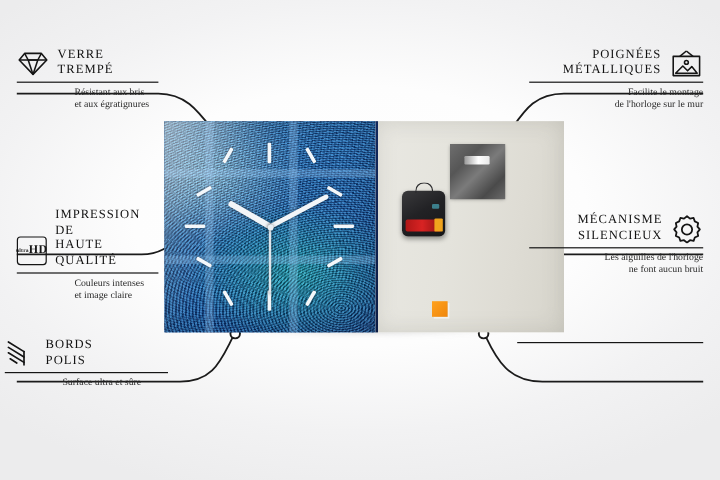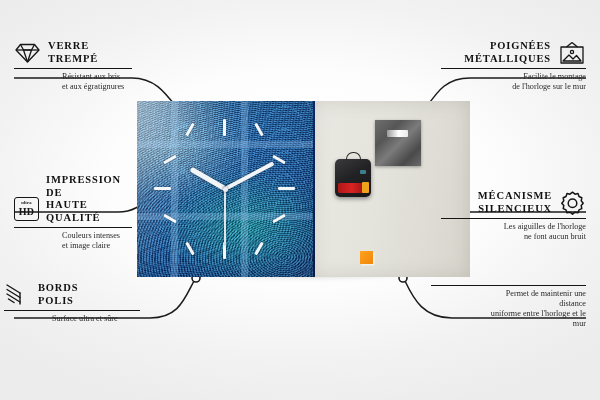"VERRE" .feat-title { font-weight: 700 -> 400 }
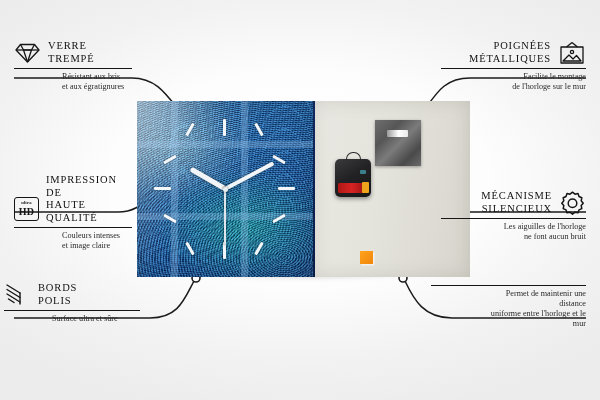"MÉCANISME" div.feature { top: 190px -> 178px }
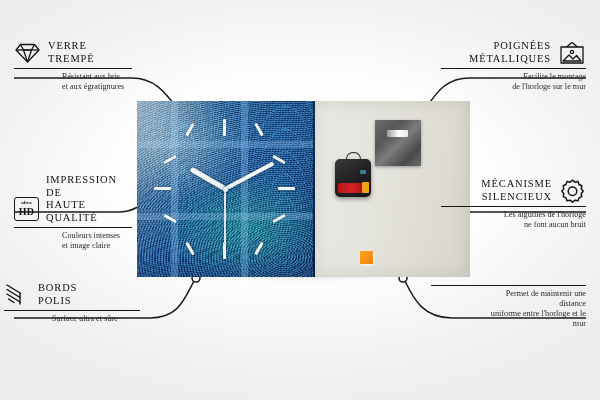"HD" .hdbox { flex-direction: column -> row }
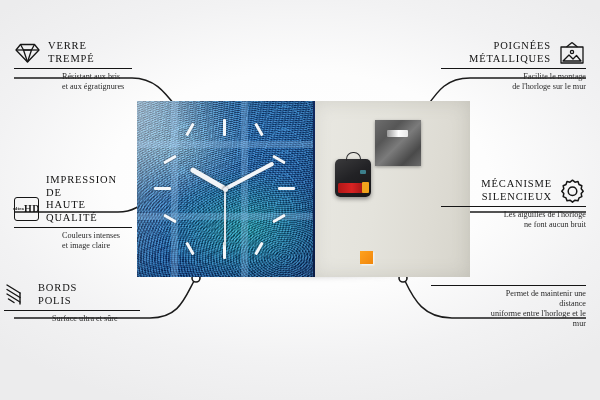"Permet de maintenir une distance" div.feat-desc { html: <div>Permet de maintenir une distance uniforme entre l'horloge et le mur</div> -> none }
